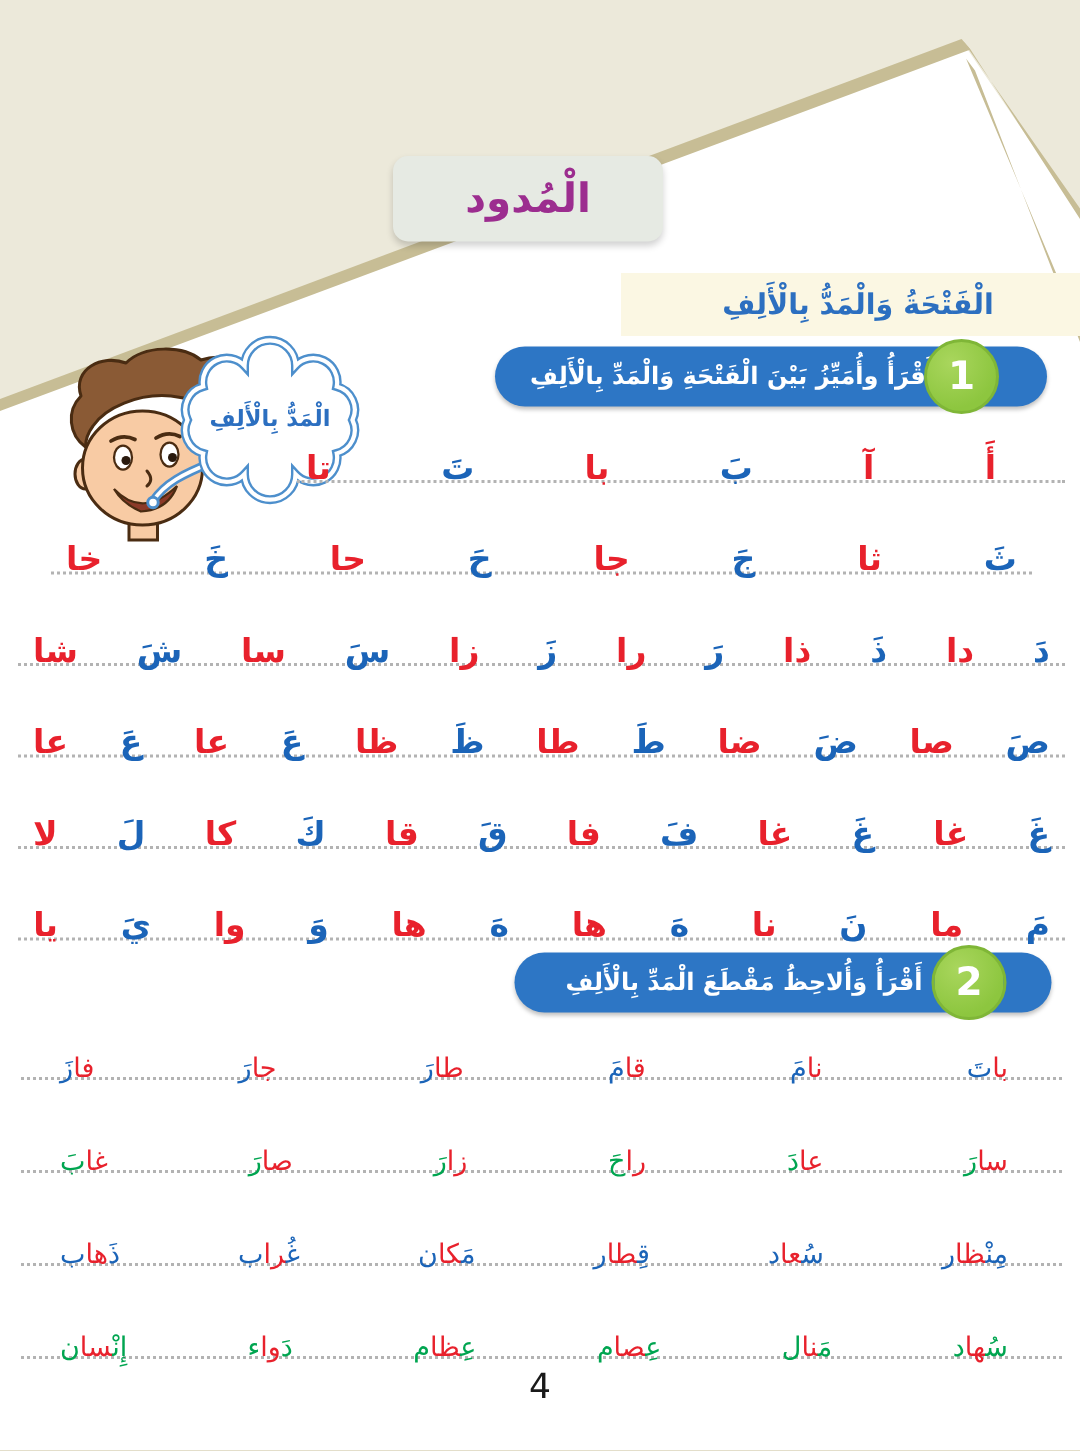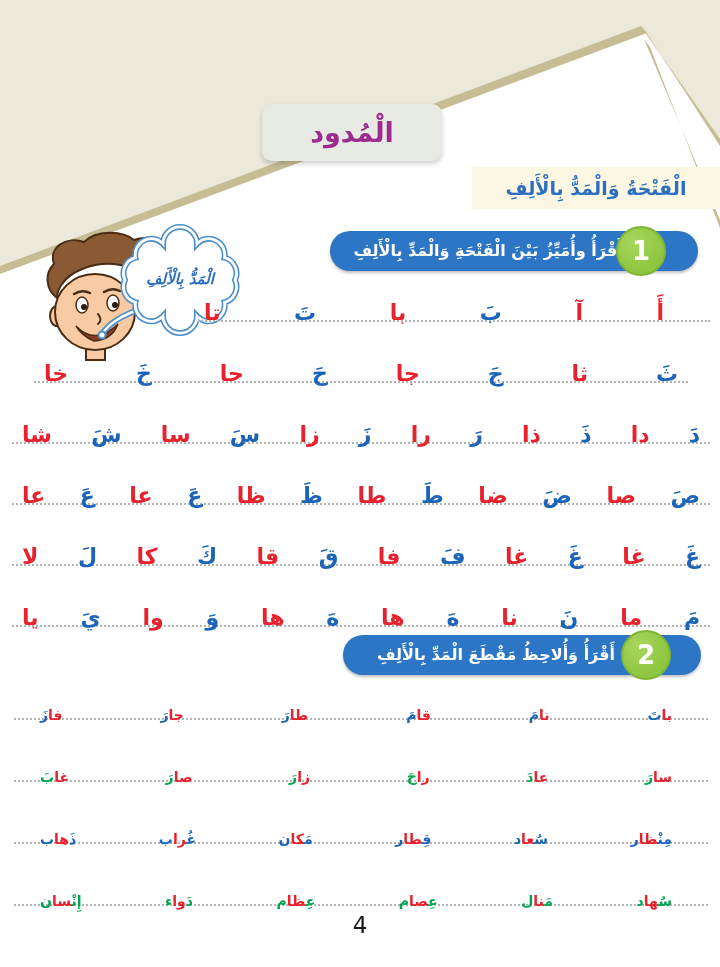"الْفَتْحَةُ وَالْمَدُّ بِالْأَلِفِ" .subtitle-bar { padding-left: none -> 10px; top: 167px -> 182px; width: 248px -> 296px }
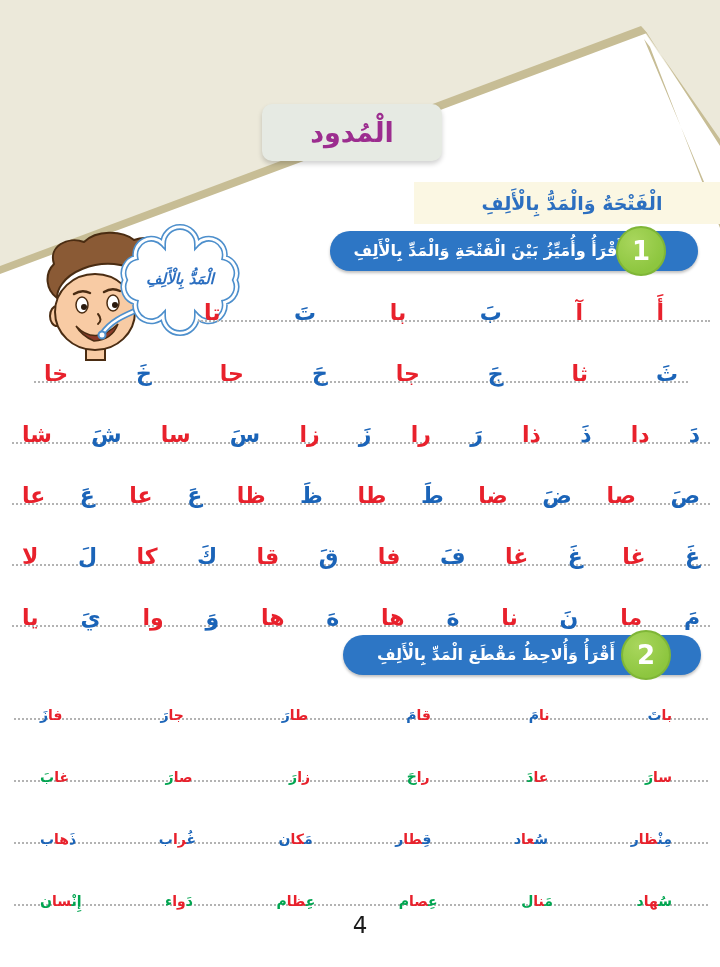"الْمَدُّ بِالْأَلِفِ" .bubble-text { font-style: italic -> none }
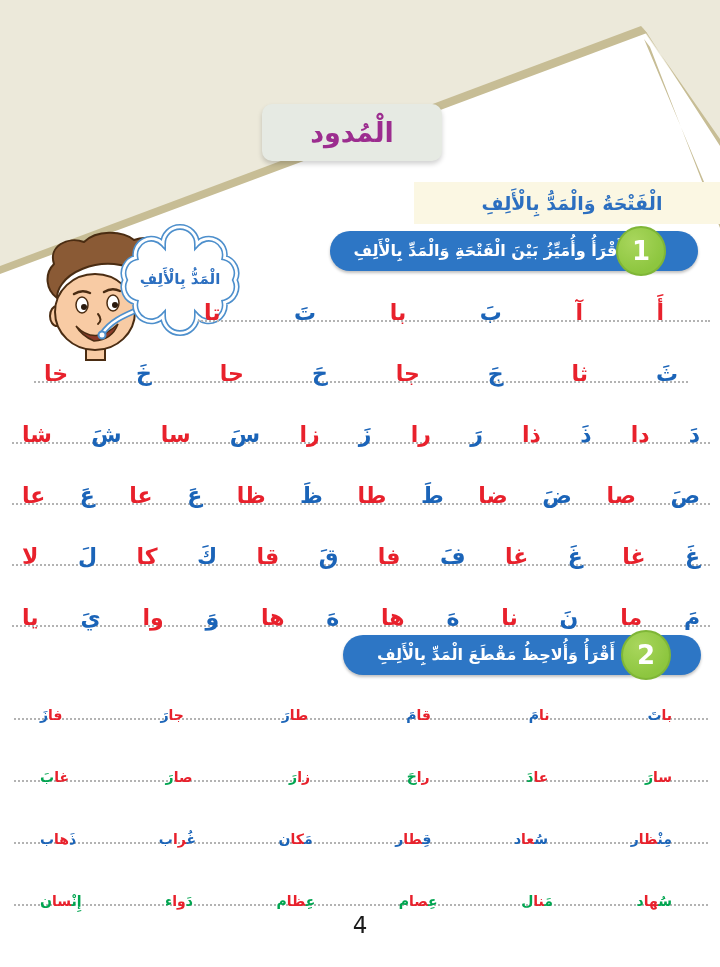"فازَ" .word { font-size: 14px -> 18px; font-weight: bold -> normal }
